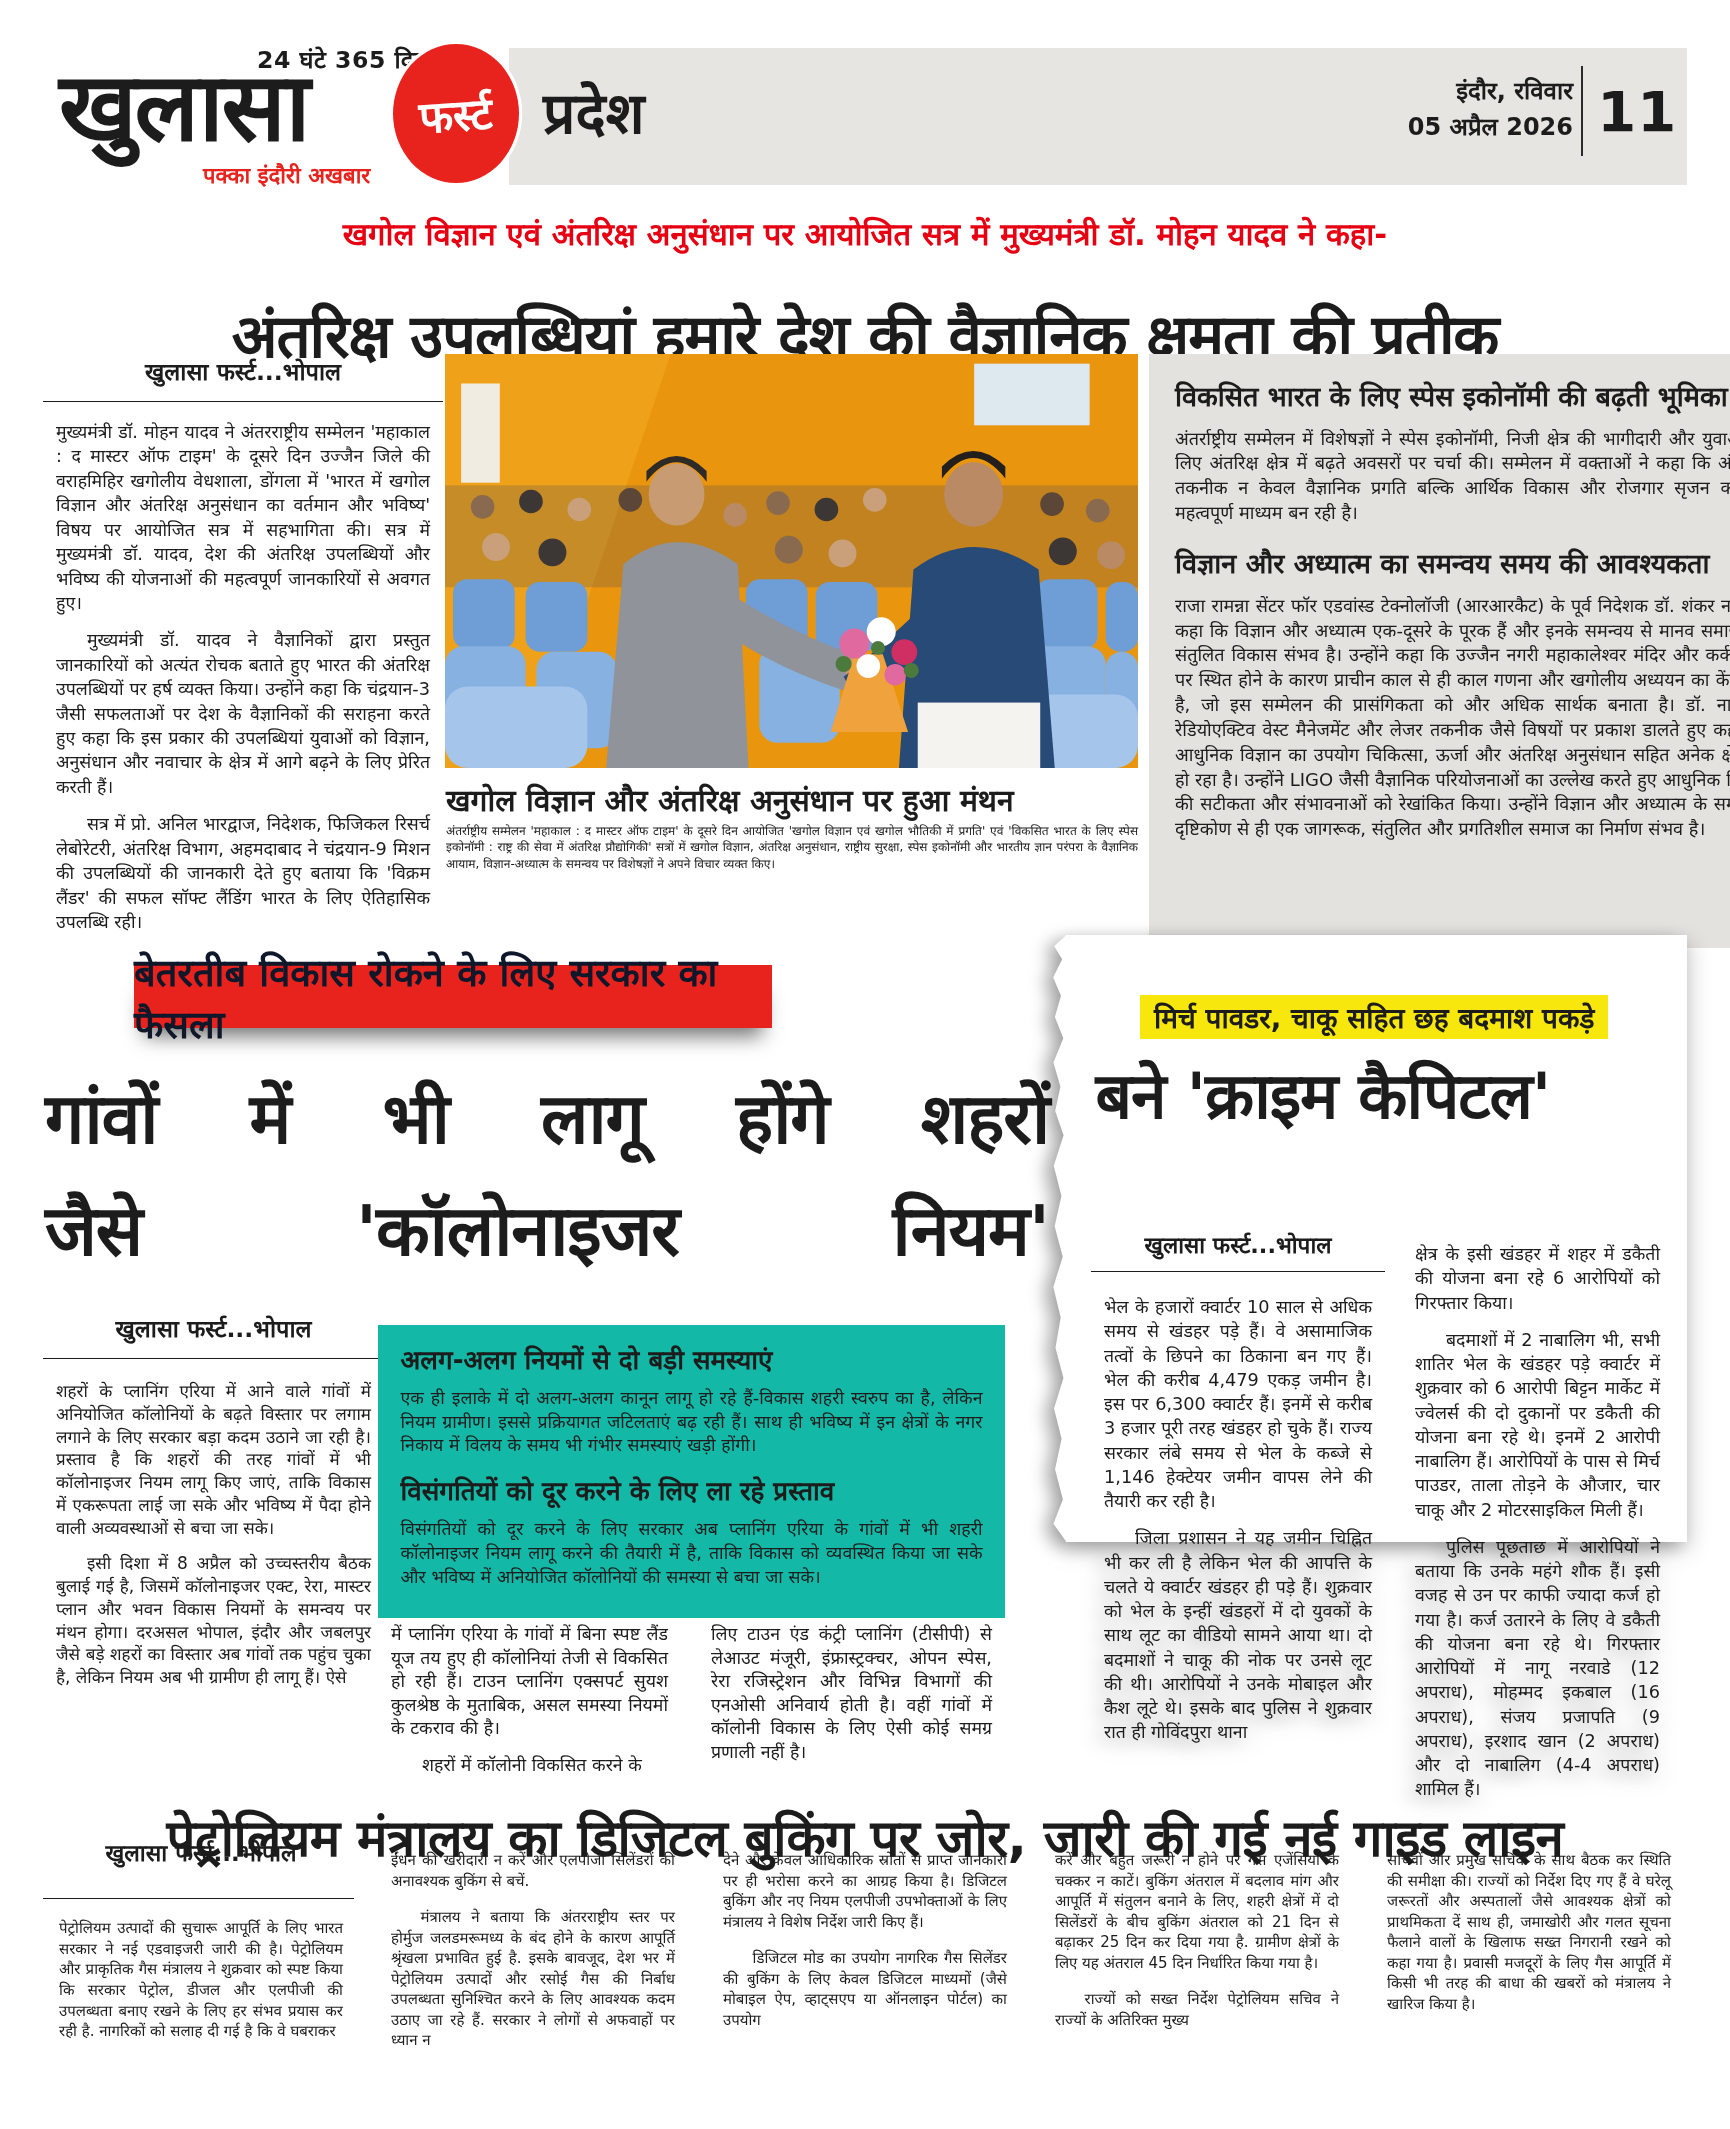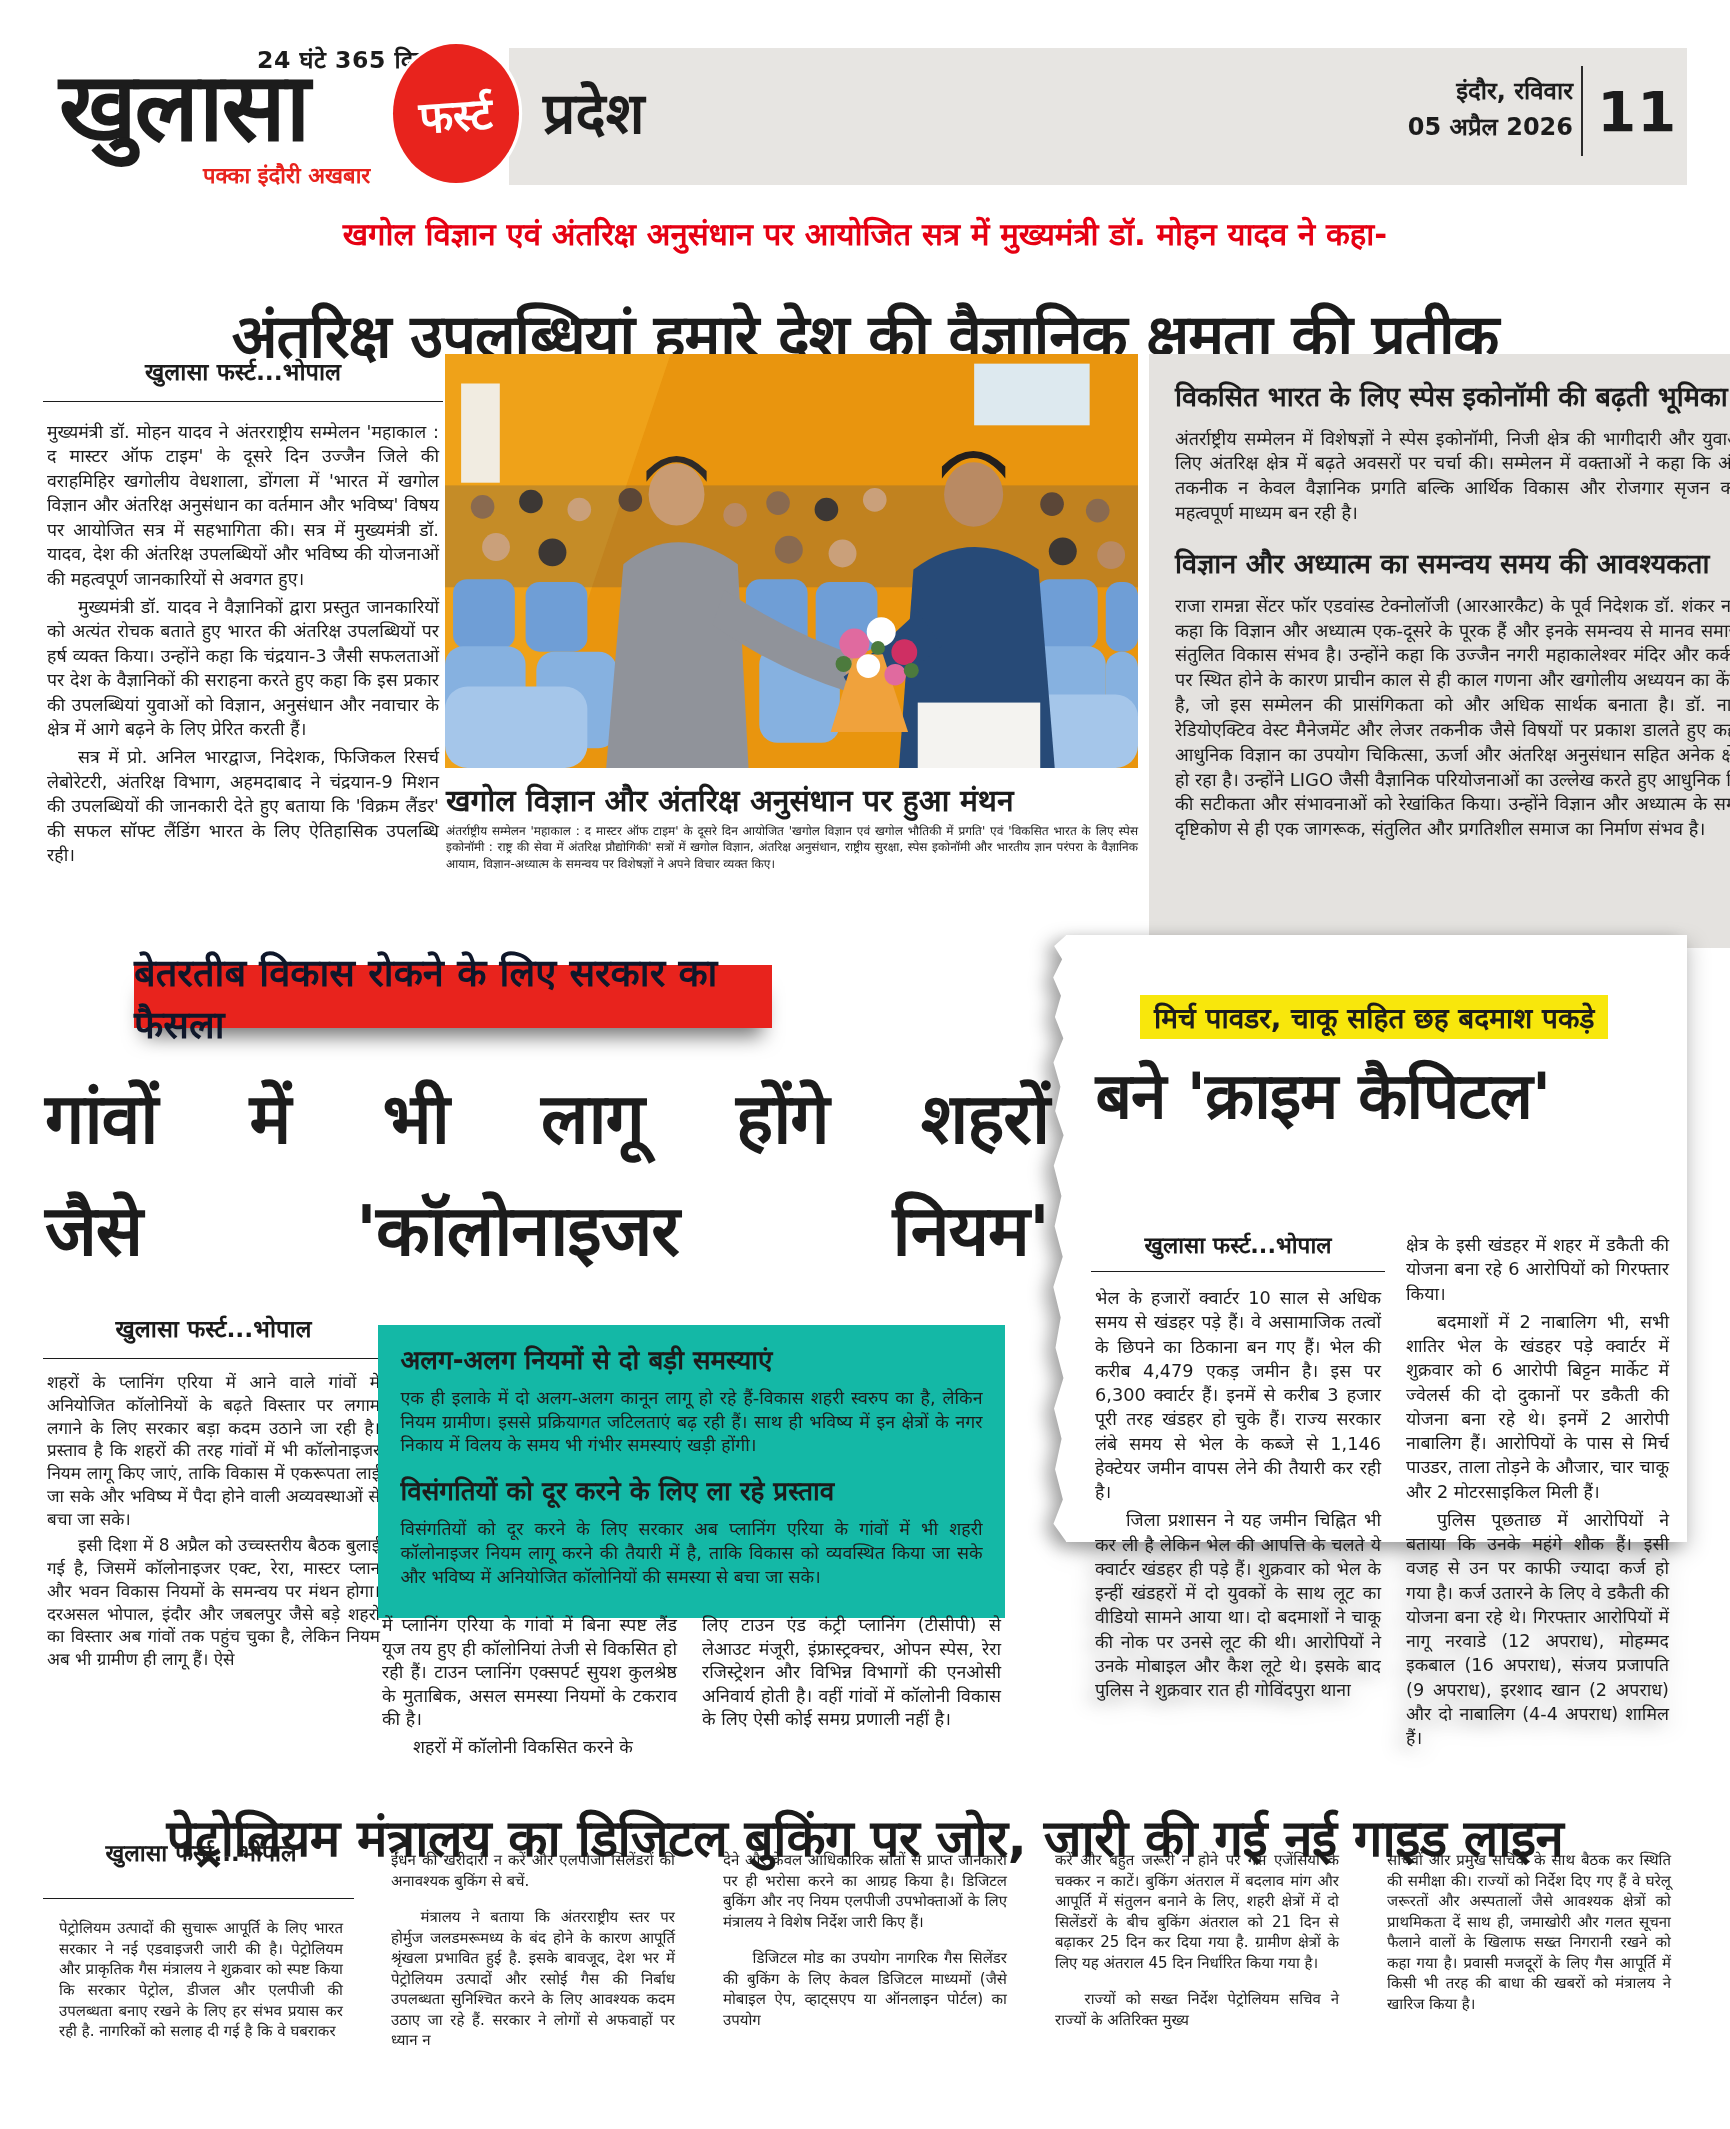"मुख्यमंत्री डॉ. मोहन यादव ने" .body-text p { margin: 4px -> 13px }
